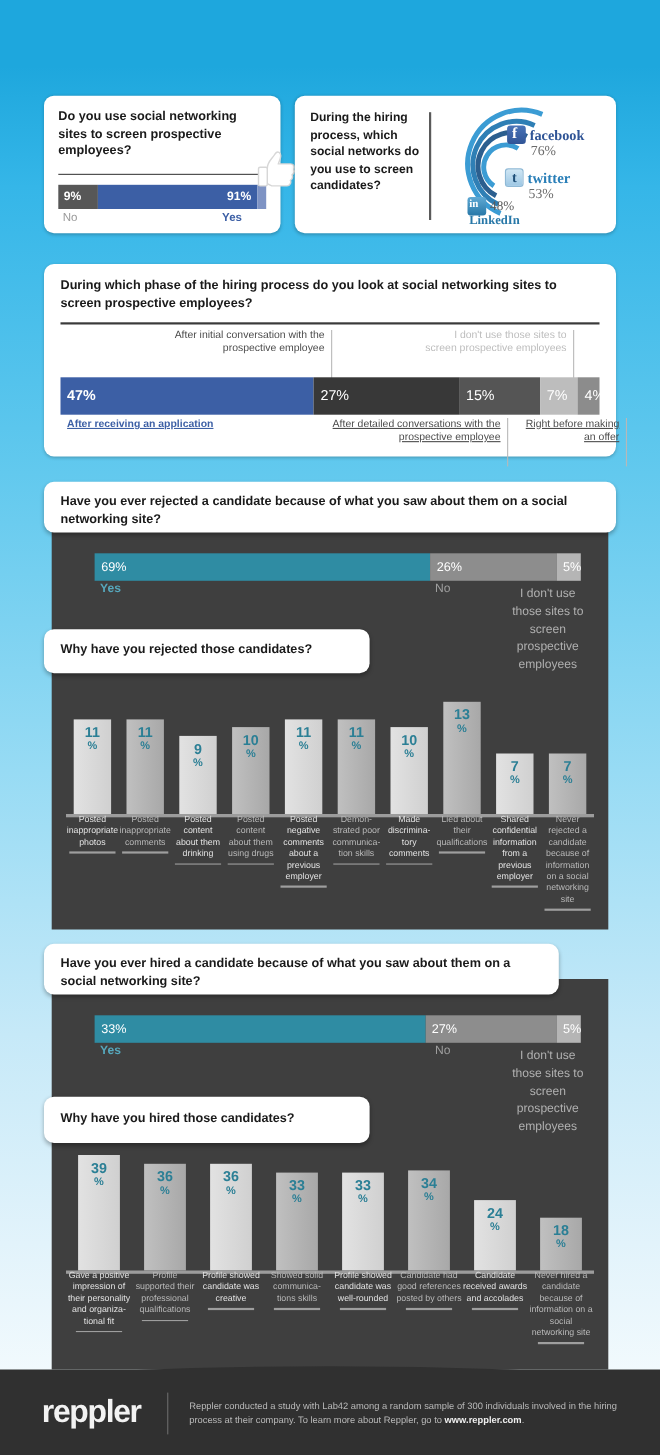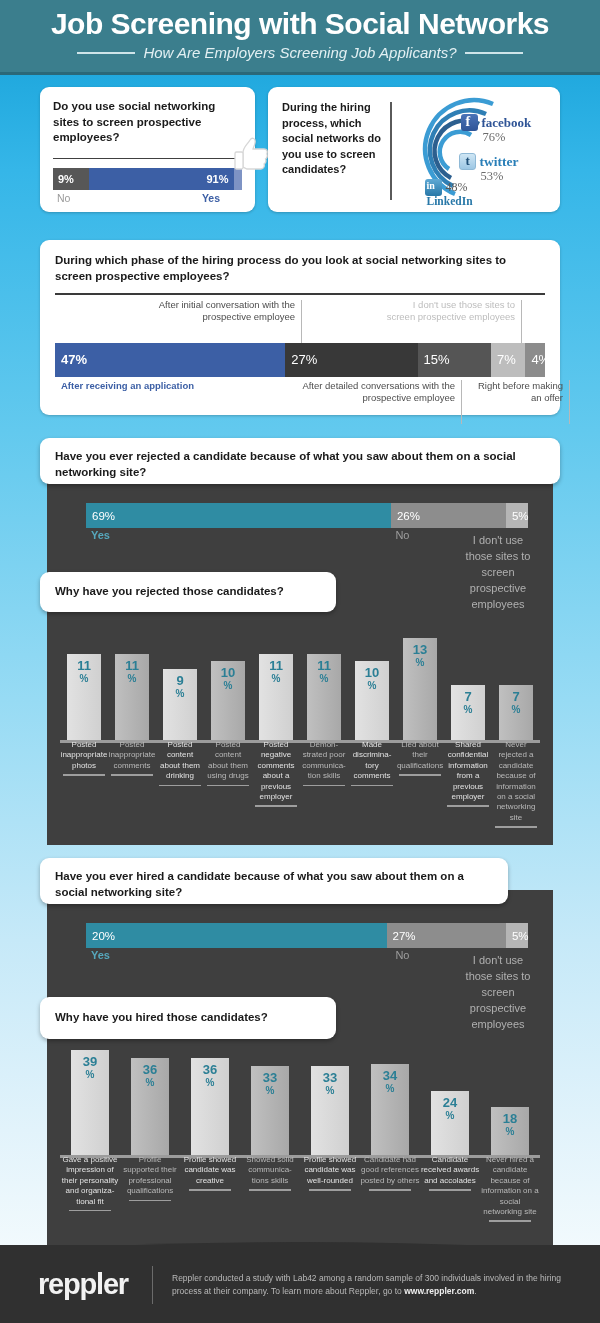"Job Screening with Social Networks" div.header { html: <div> <h1>Job Screening with Social Networks</h1> <div> <span></span> <h2>How Are Employers Screening Job Applicants?</h2> <span></span> </div> </div> -> none }
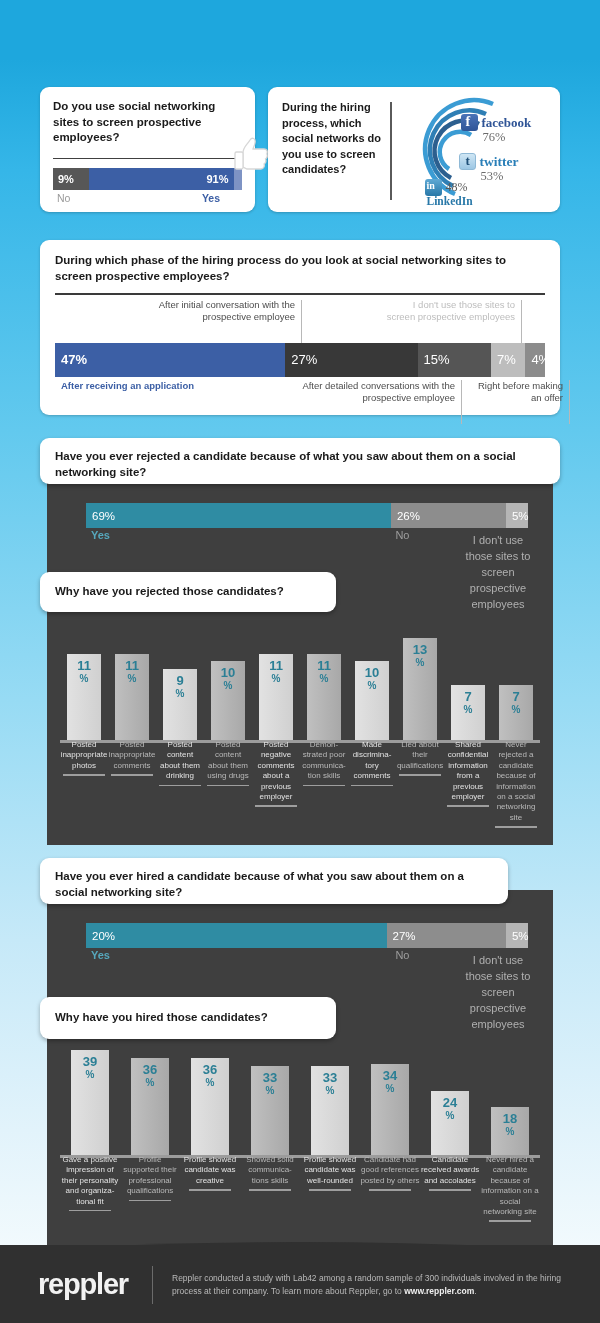"After receiving an application" .pblab { text-decoration: none -> underline }
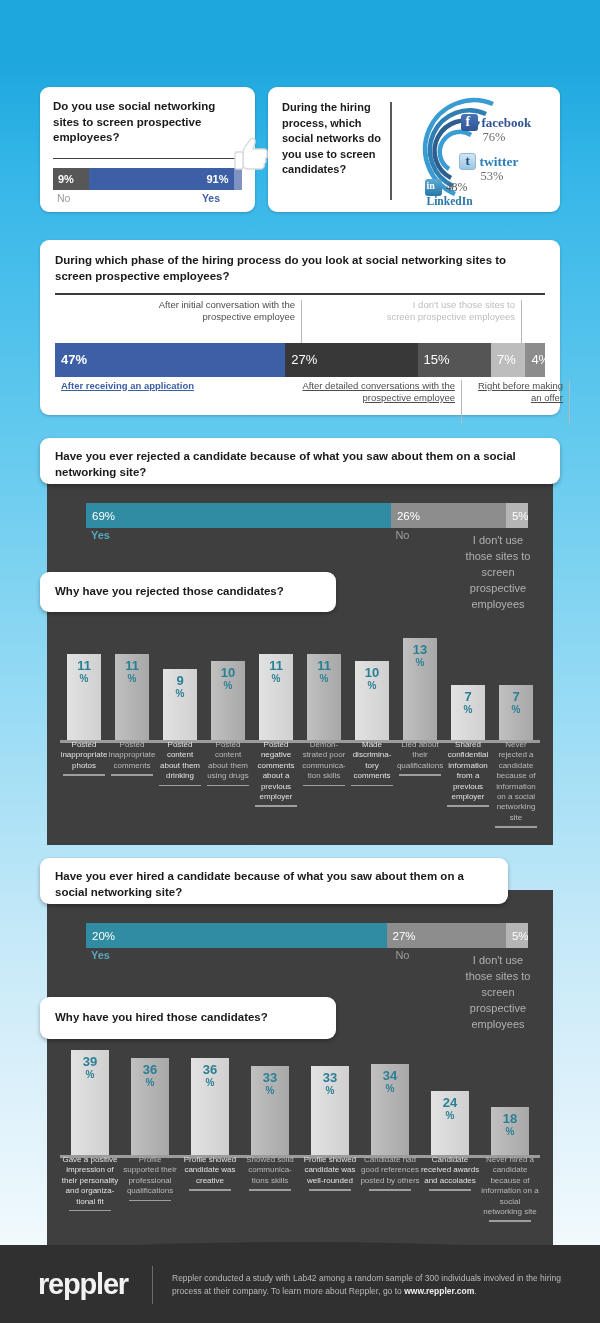"20%" div.yn-yes { text: 20% -> 33% }
